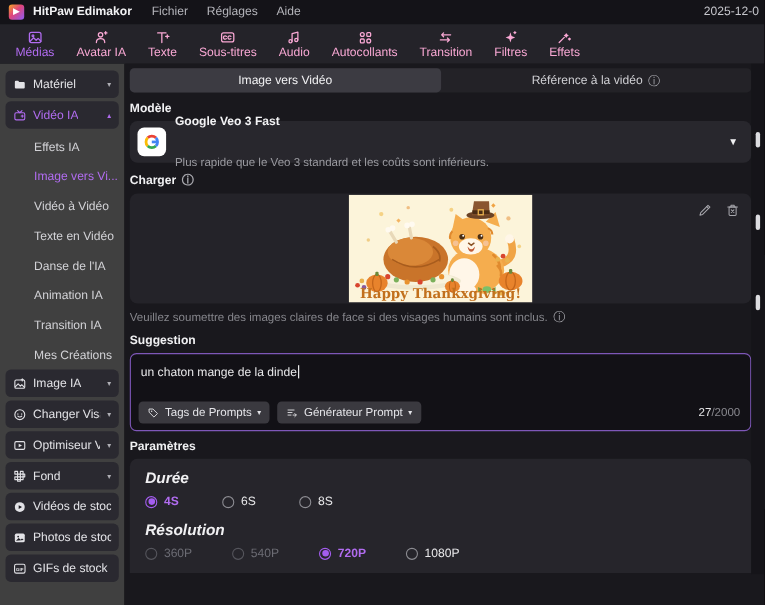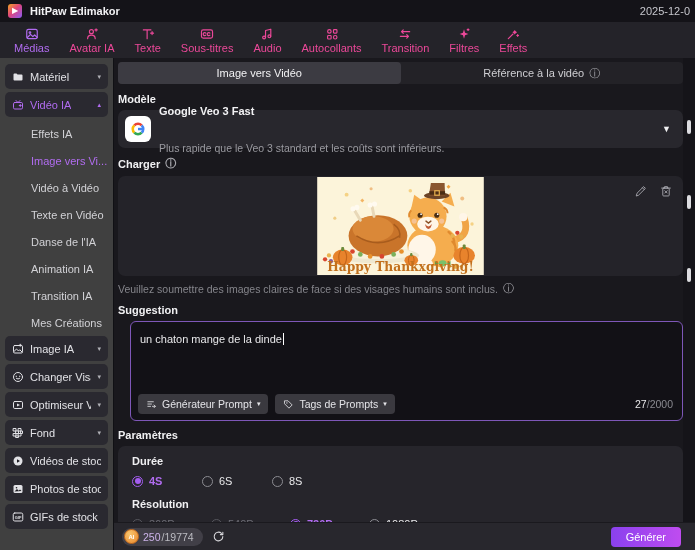"Fichier" div.menus { html: none -> <div> <span>Fichier</span> <span>Réglages</span> <span>Aide</span> </div> }
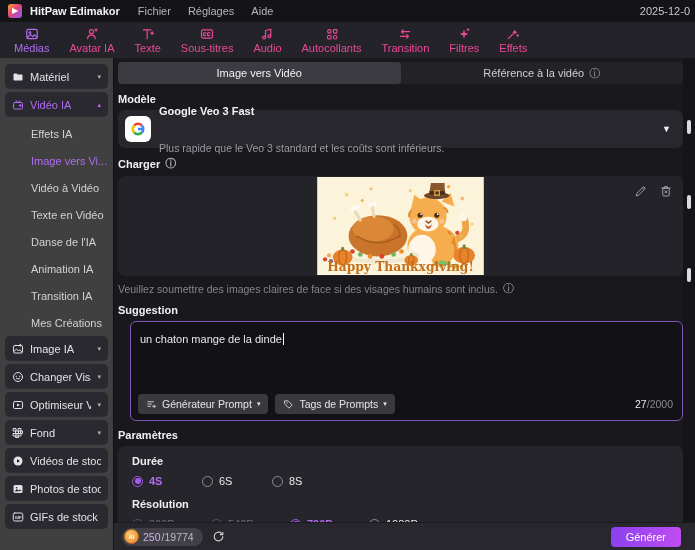"Avatar IA" .tool-tab { color: #ec4899 -> #f9a8d4 }
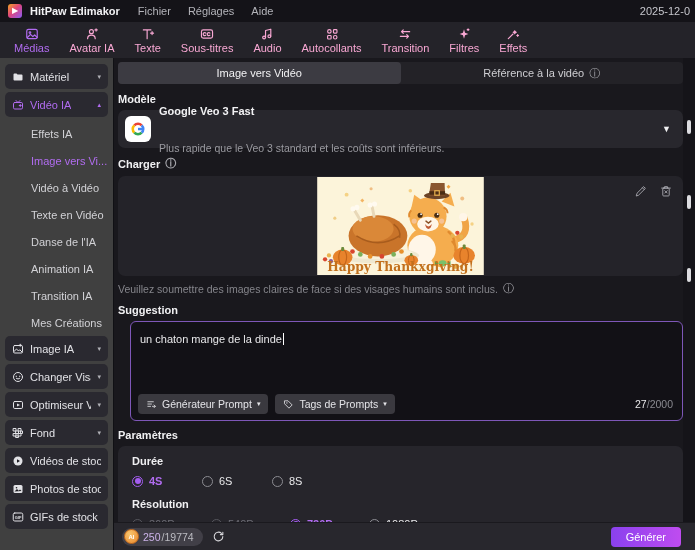"un chaton mange de la" .suggestion-box { height: 100px -> 71px; margin-left: 12px -> none }
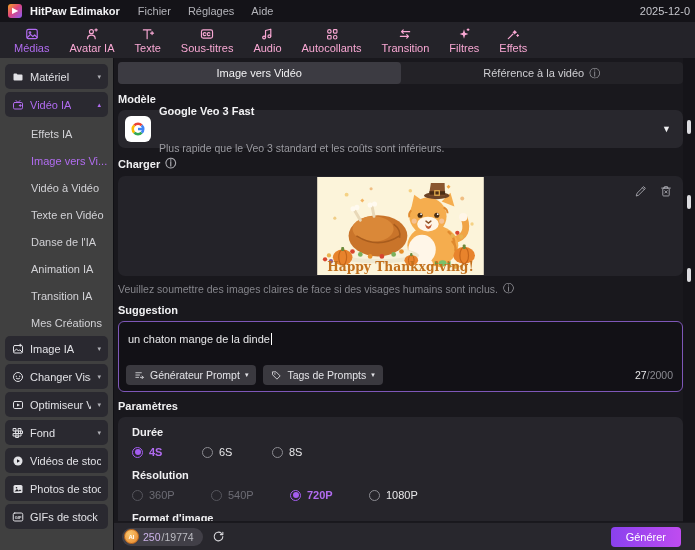"Générateur Prompt" div.chip { order: before "Tags de Prompts" -> after "Tags de Prompts" }
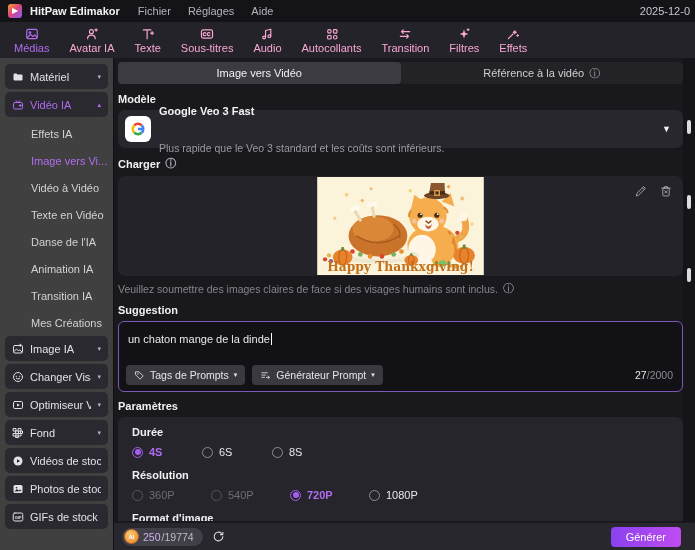"Durée" .param-label { font-size: 11px -> 14px; font-style: none -> italic }
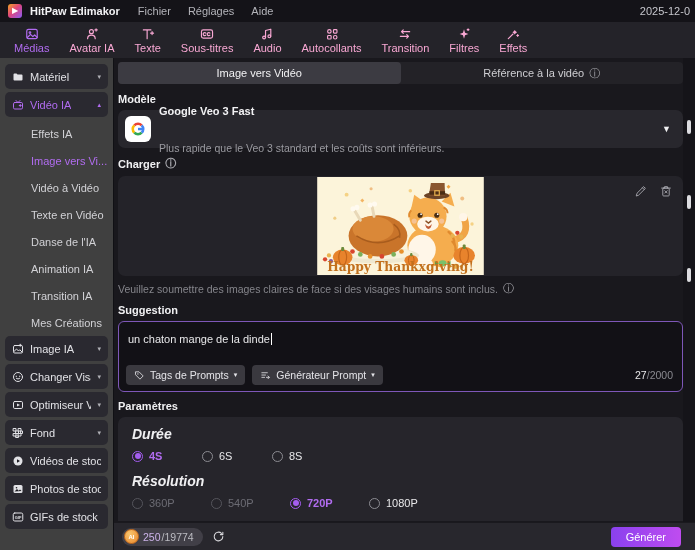"250" div.bottombar { html: <div> <div> <span>AI</span> <span>250</span> <span>/19774</span> </div> <span> <svg> <path></path> <path></path> </svg> </span> <button>Générer</button> </div> -> none }
